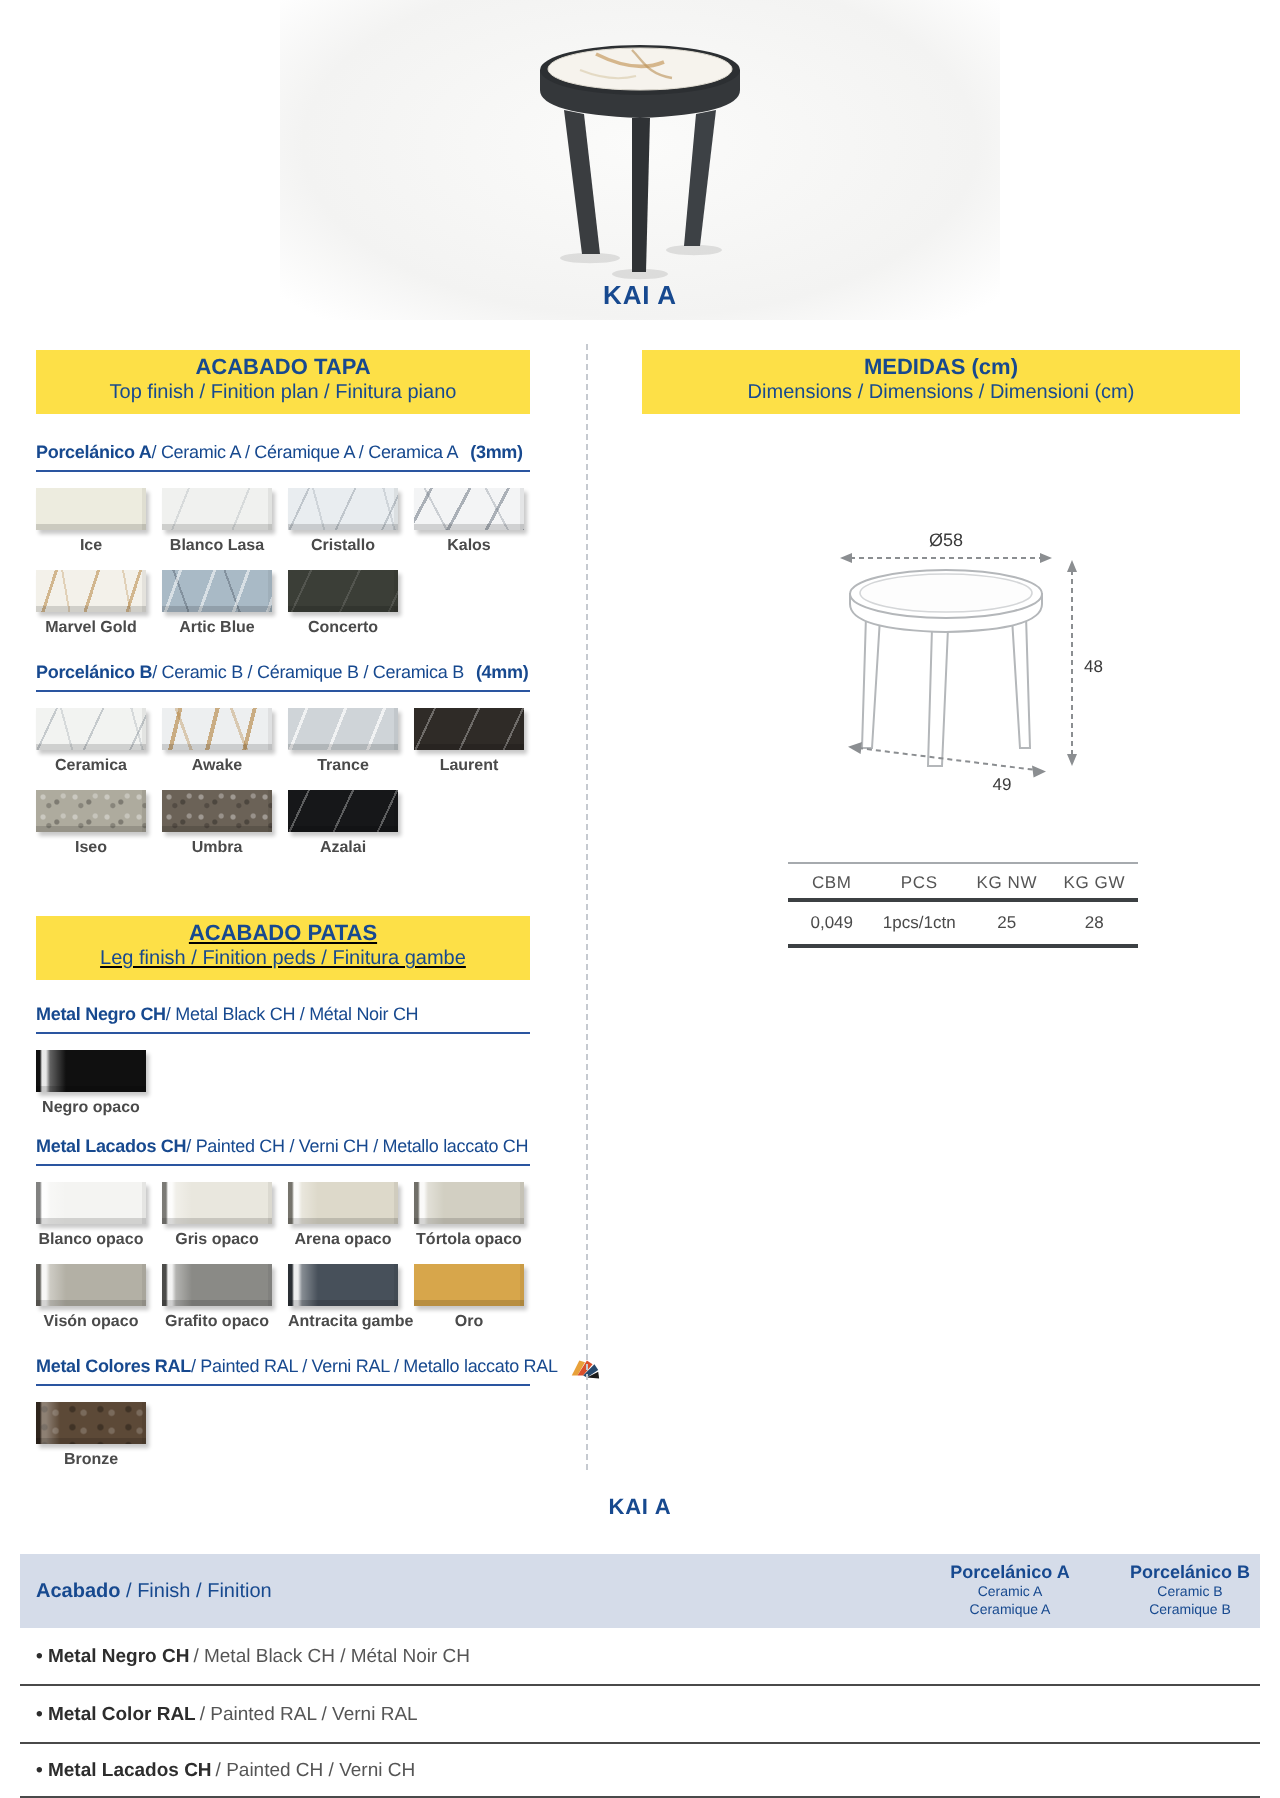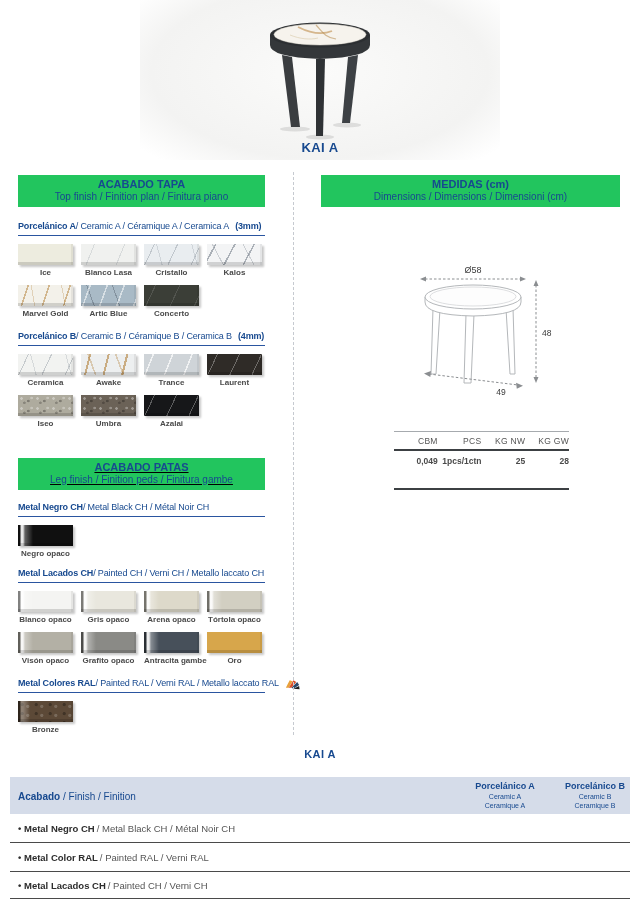"ACABADO TAPA" .panel-header { background: #22c55e -> #fde047 }
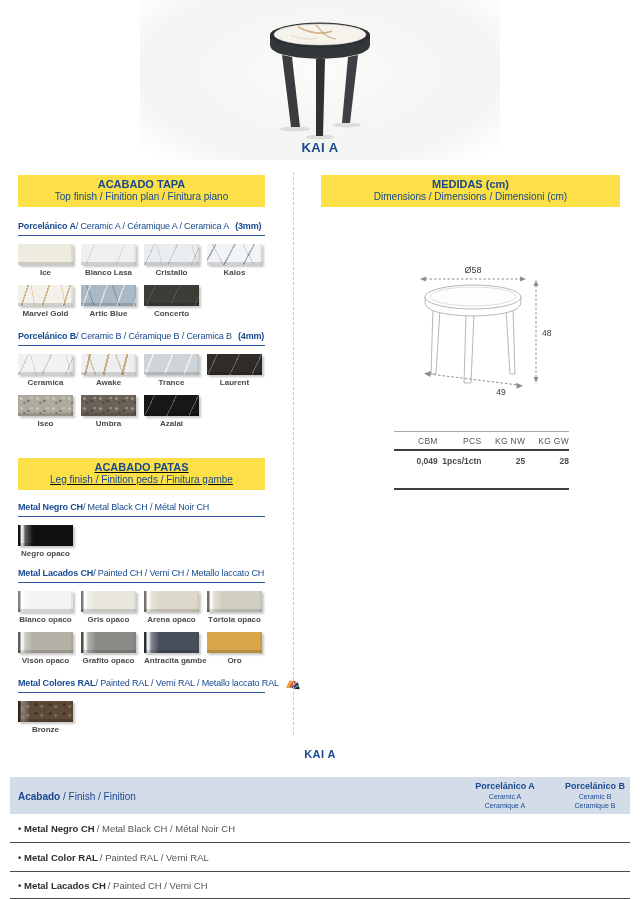"CBM" .spec-head span,.spec-vals span { text-align: right -> center }
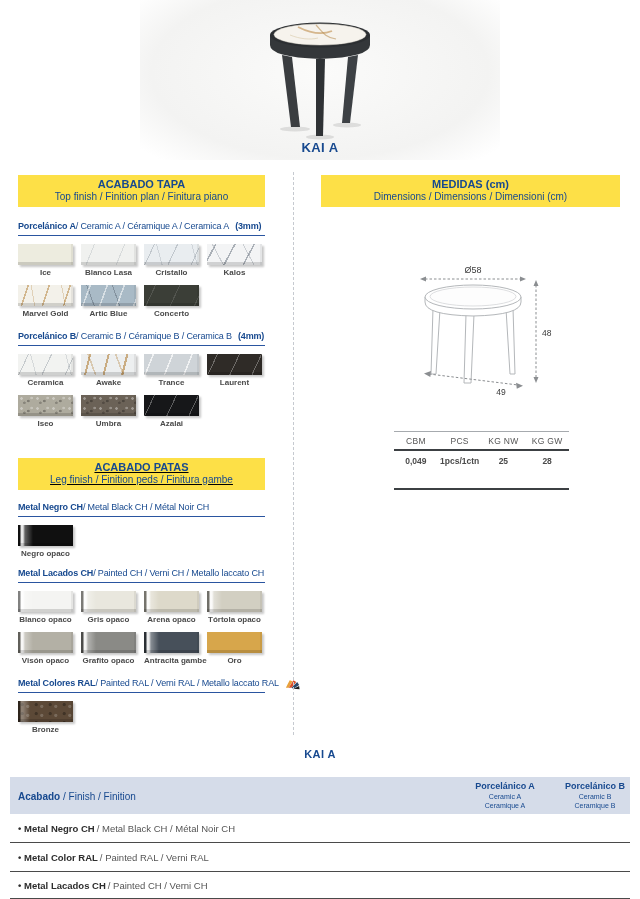"0,049" .spec-vals { font-weight: bold -> none; padding: 5px 0 22px -> 5px 0 6px }
